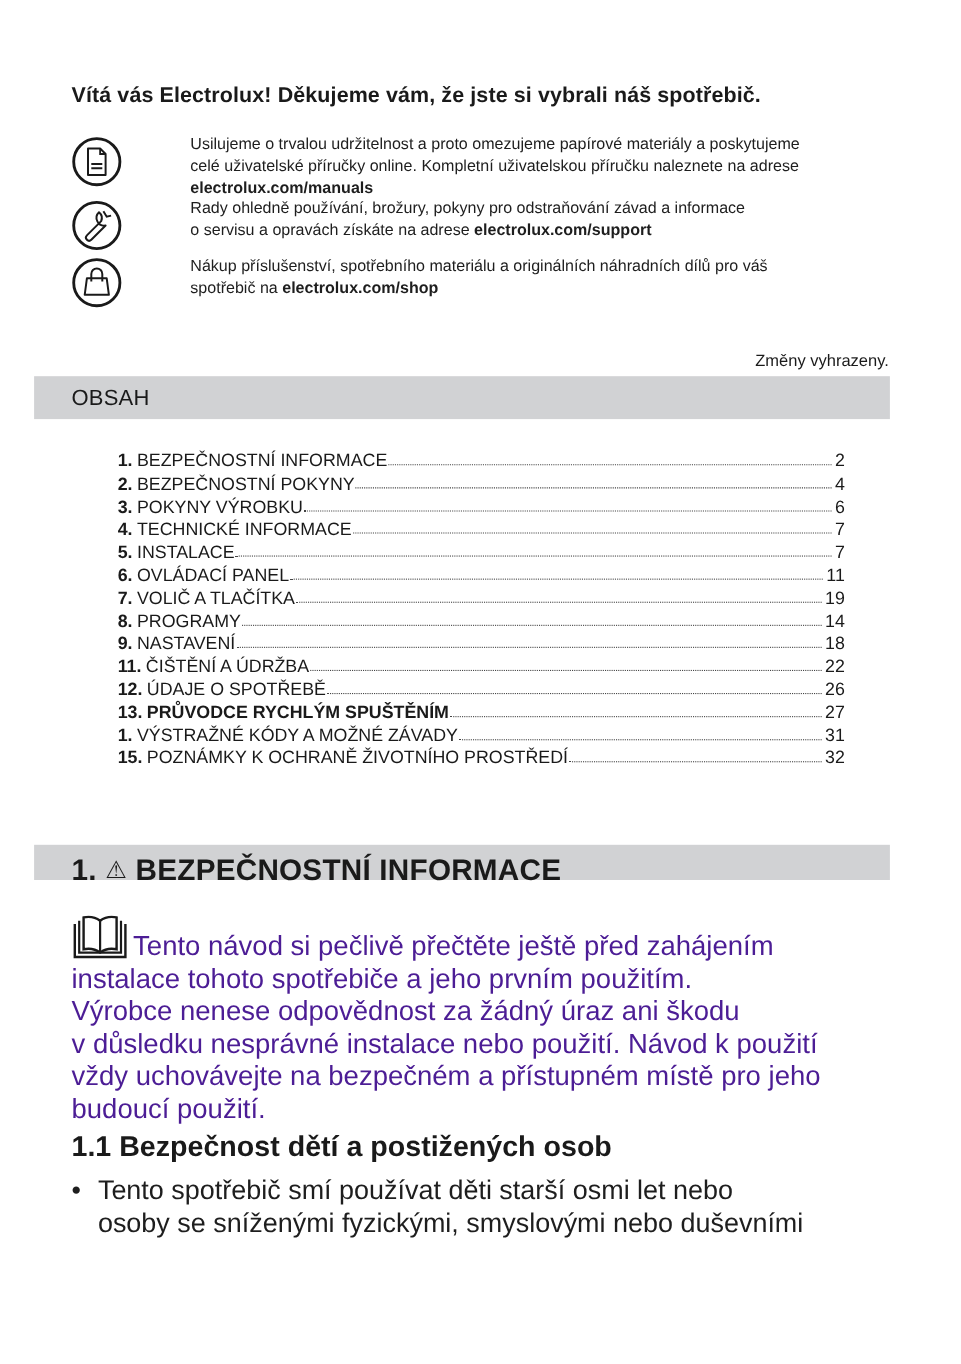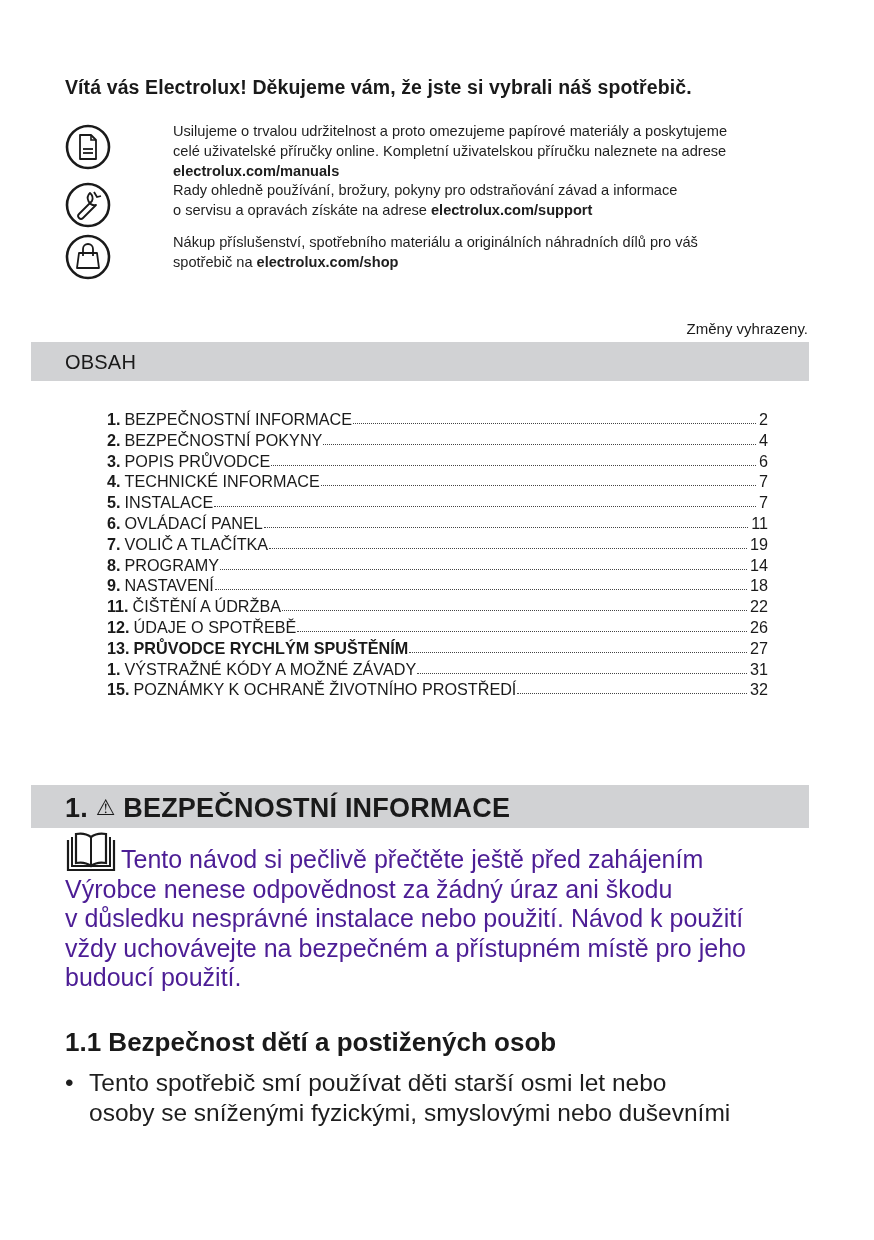"POPIS PRŮVODCE" span.title { text: POPIS PRŮVODCE -> POKYNY VÝROBKU }
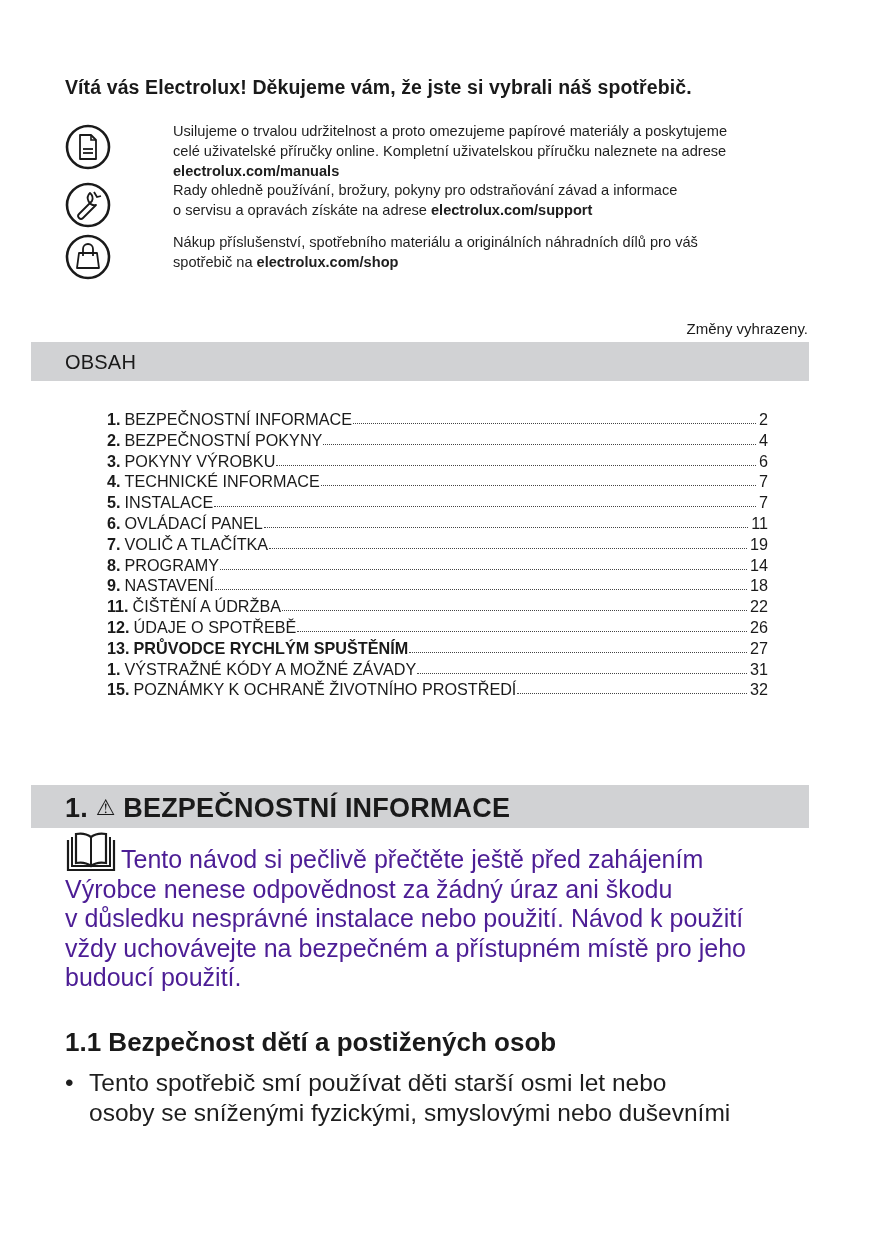"1. ⚠ BEZPEČNOSTNÍ INFORMACE" .band-sec { height: 43px -> 32px; top: 785px -> 768px }
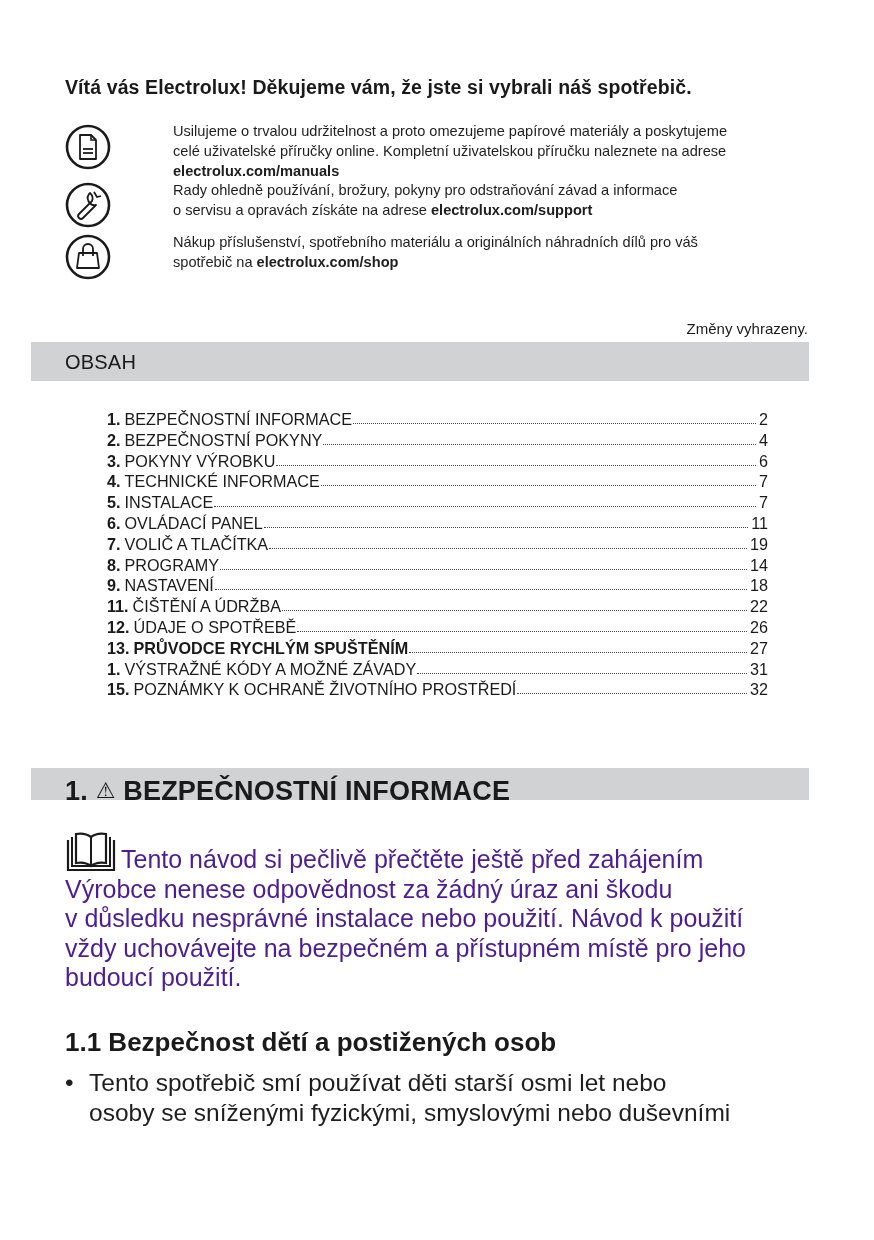"instalace tohoto spotřebiče a jeho" div { html: none -> <div>instalace tohoto spotřebiče a jeho prvním použitím.</div> }
